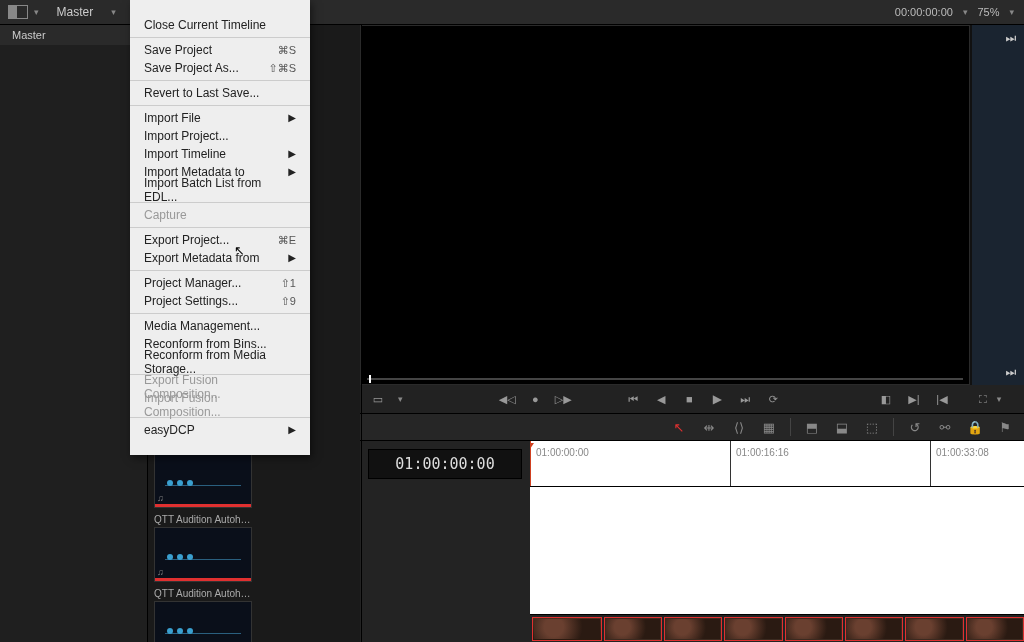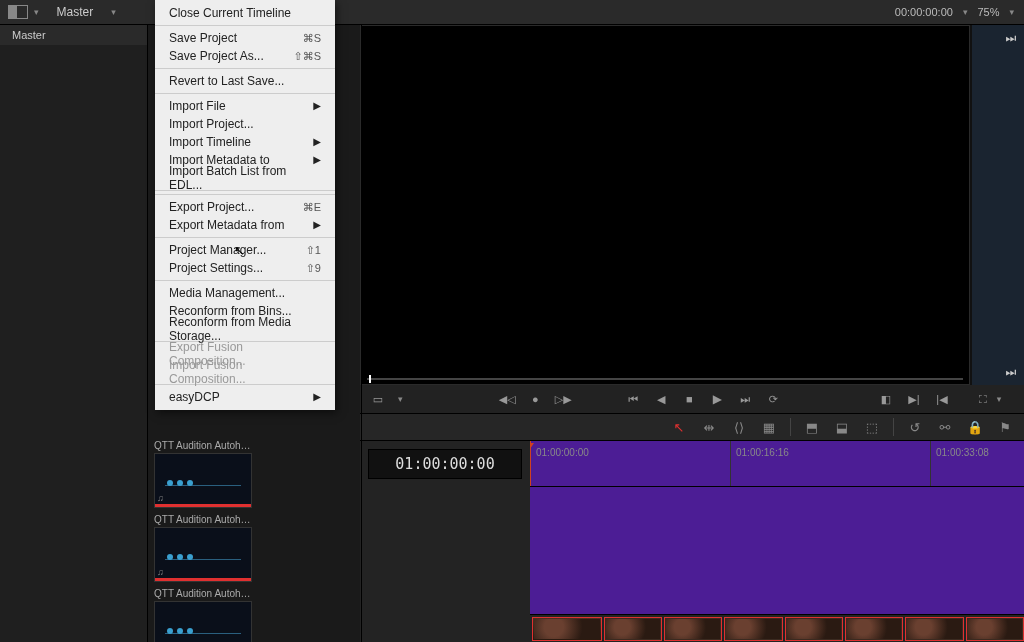"Close Current Timeline" .menu { left: 155px -> 130px; padding: 4px 0 -> 16px 0 }
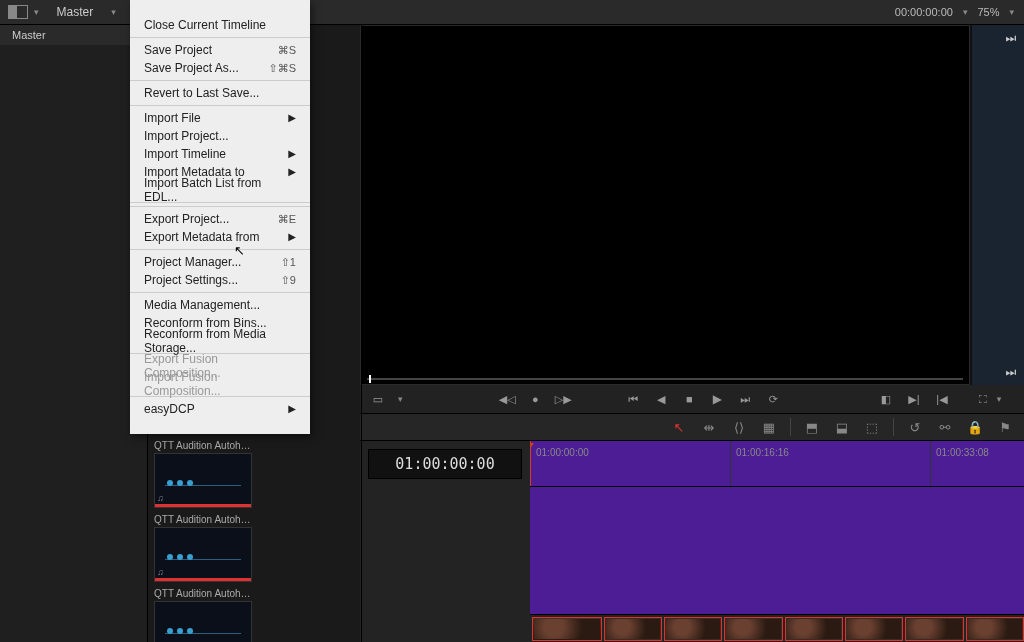"Capture" div.menu-item { html: none -> <div> <span>Capture</span> </div> }
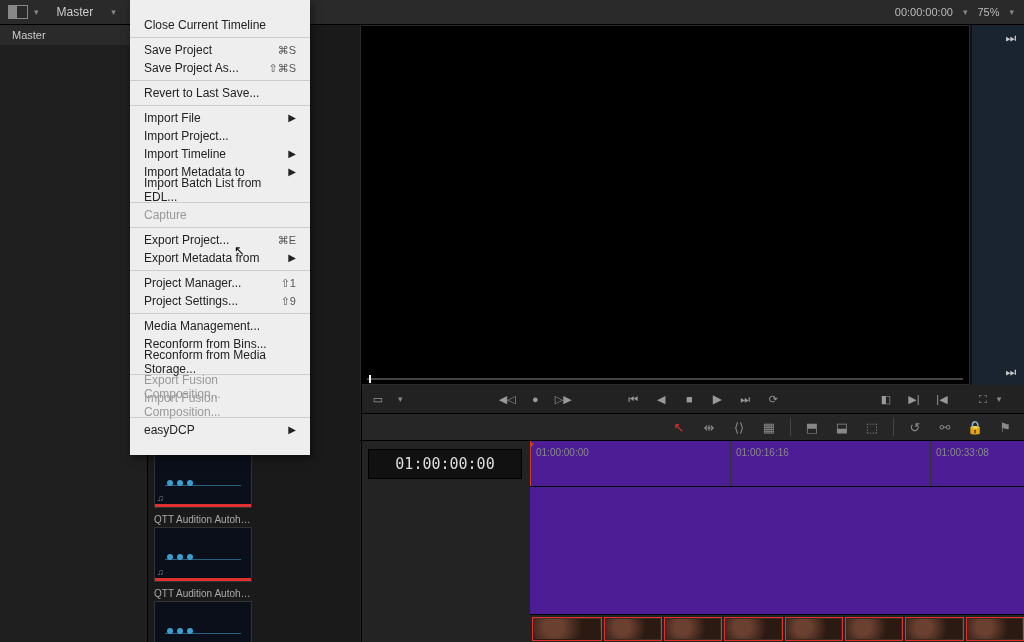"01:00:00:00" .timeline { background: #4c1d95 -> #ffffff }
